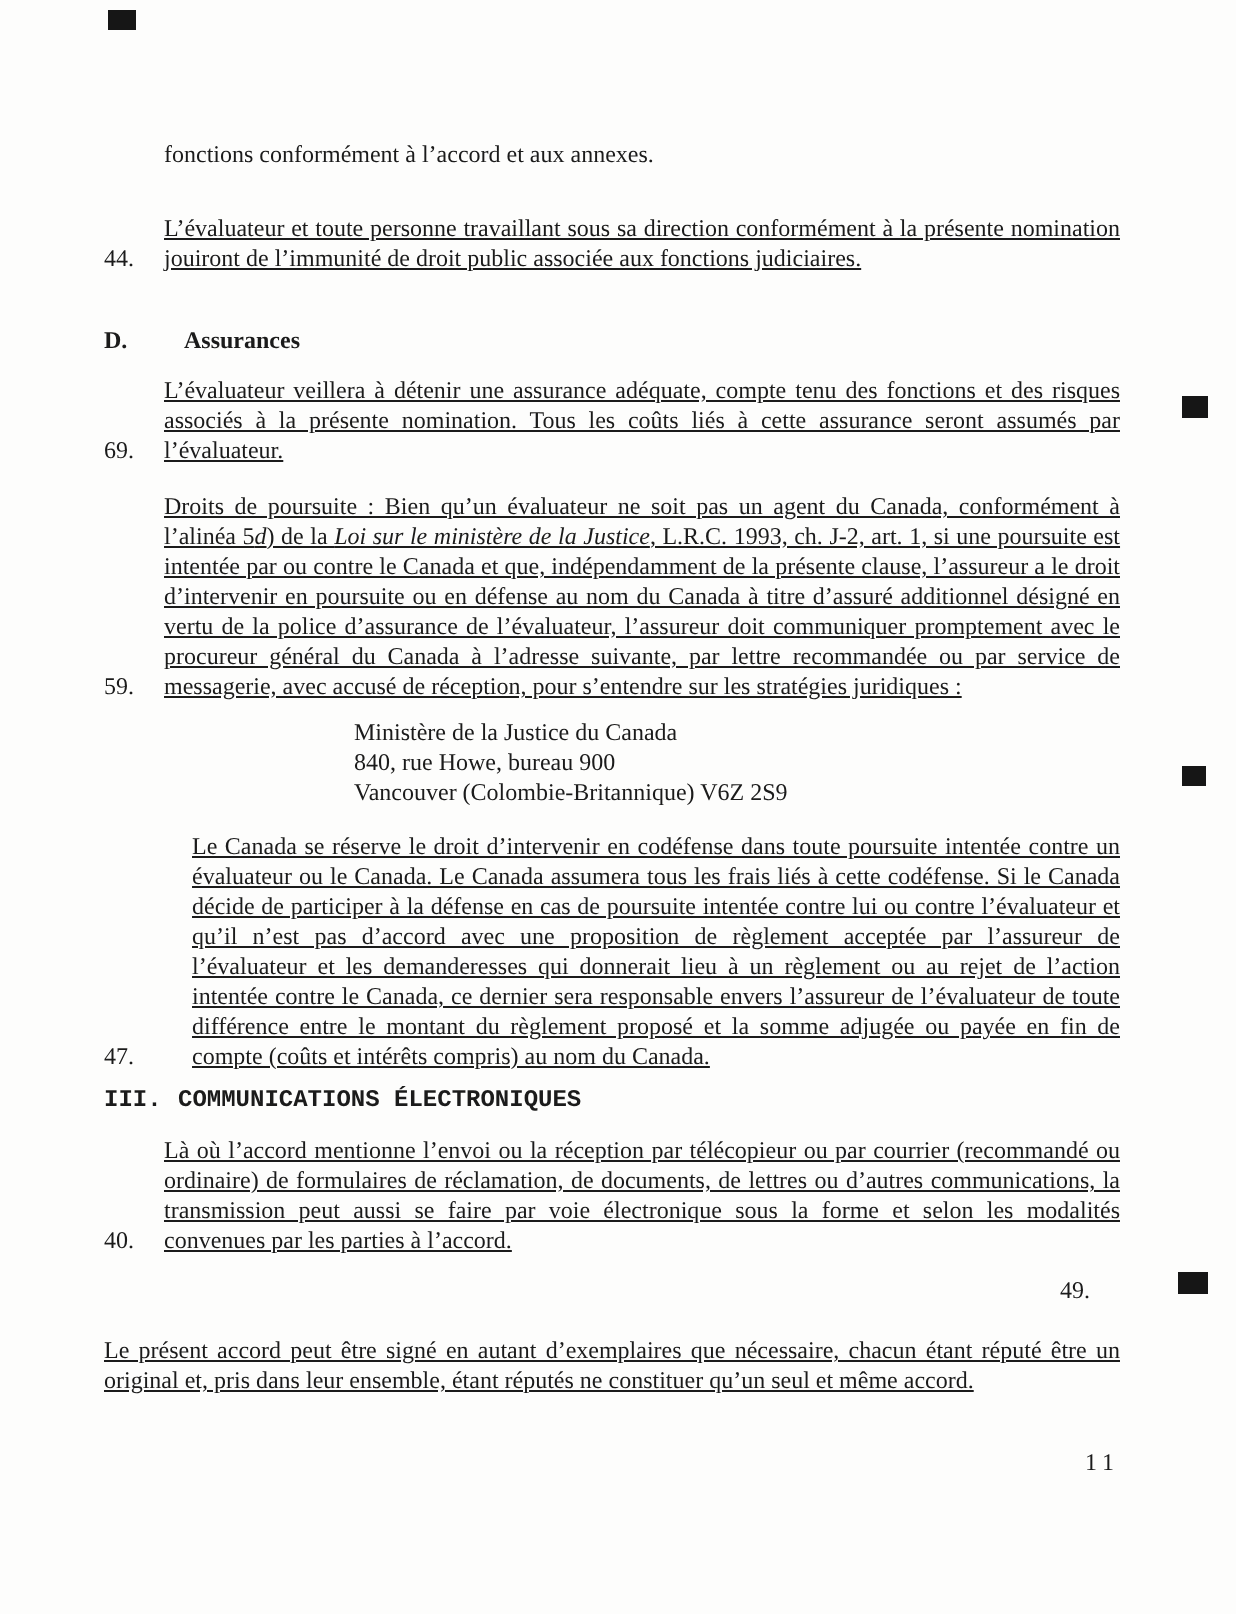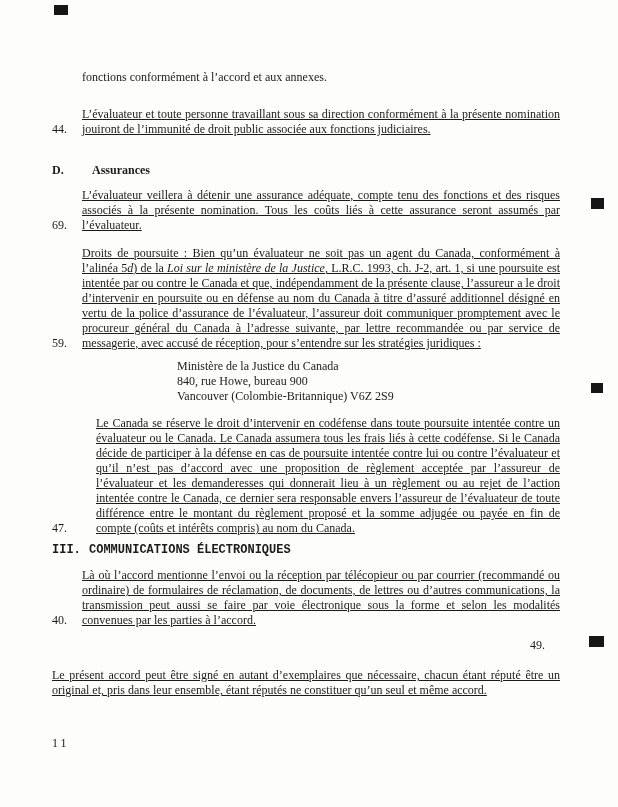"11" .pagenum { margin-top: 38px -> 26px; text-align: left -> right }
